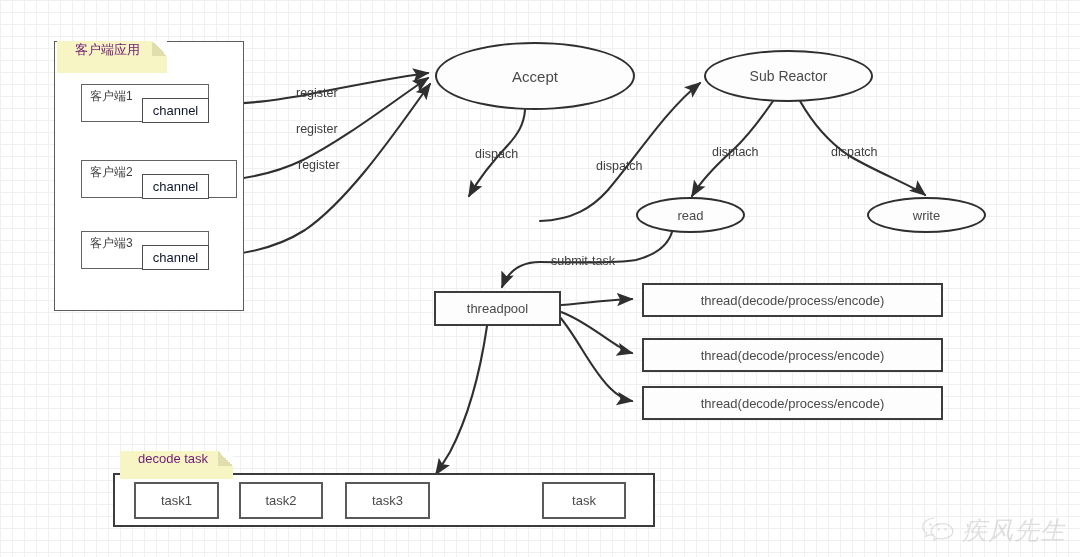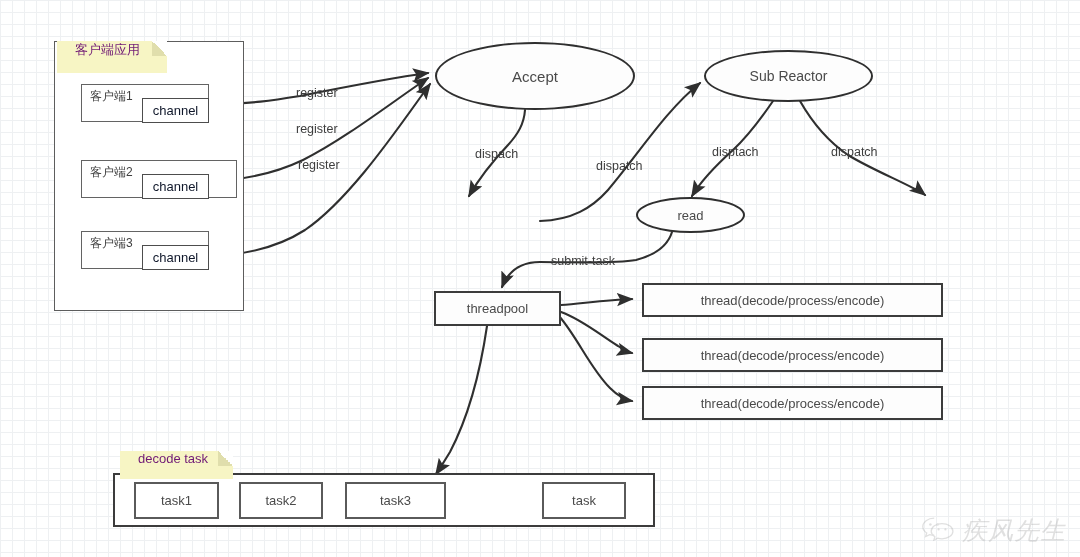"write" div.ellipse { html: none -> <div>write</div> }
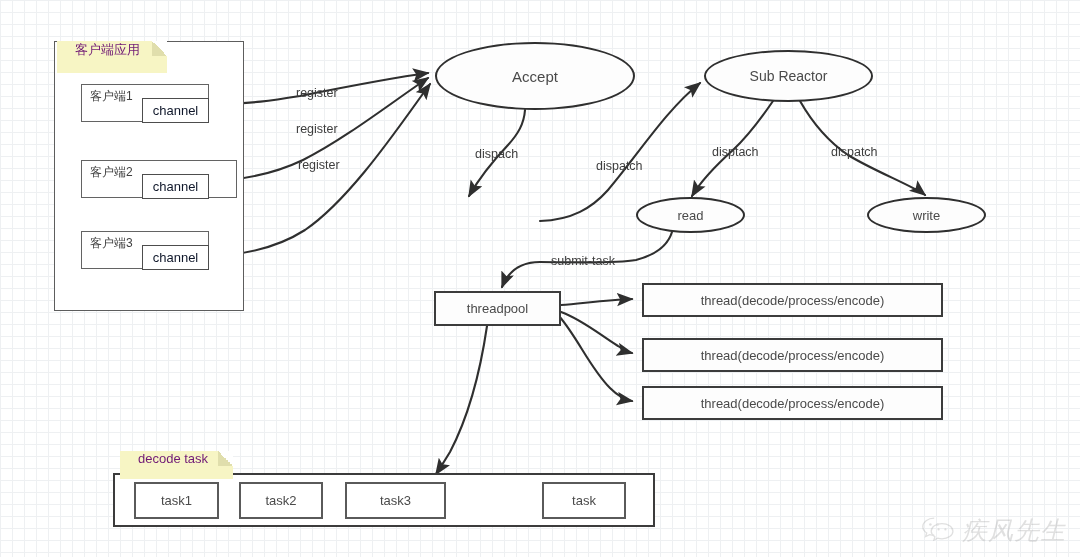"task3" div.task-box { width: 101px -> 85px }
